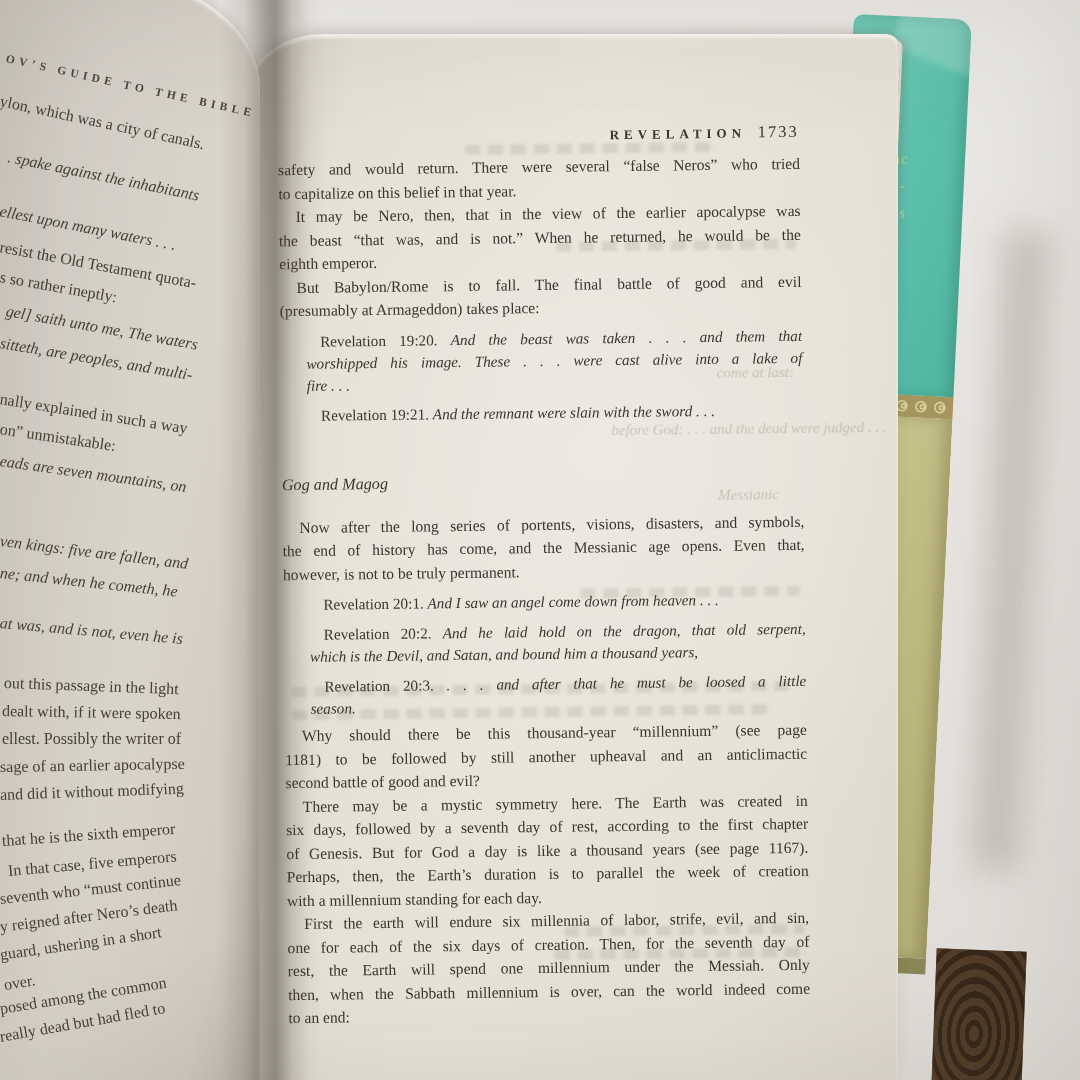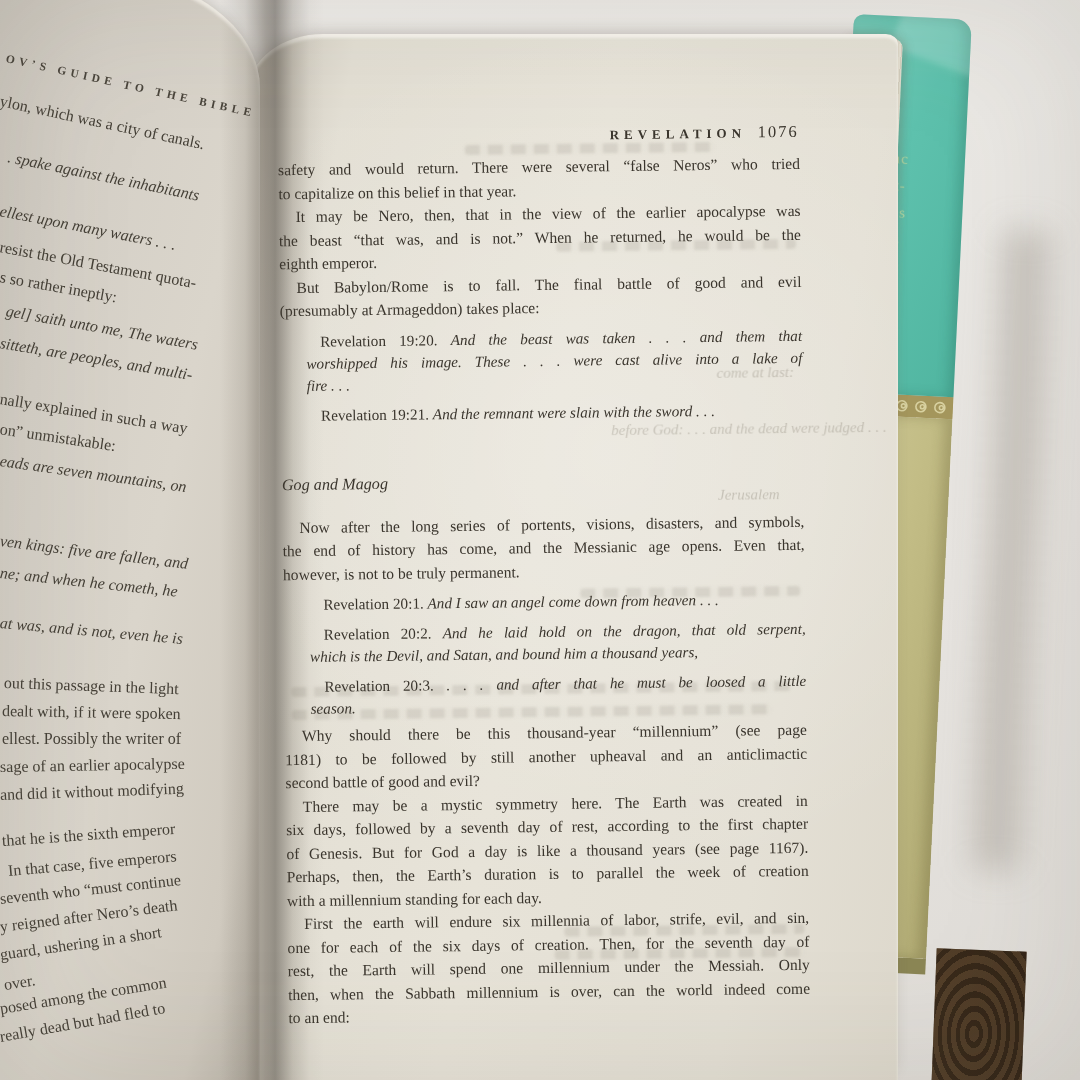"1076" span.pn { text: 1076 -> 1733 }
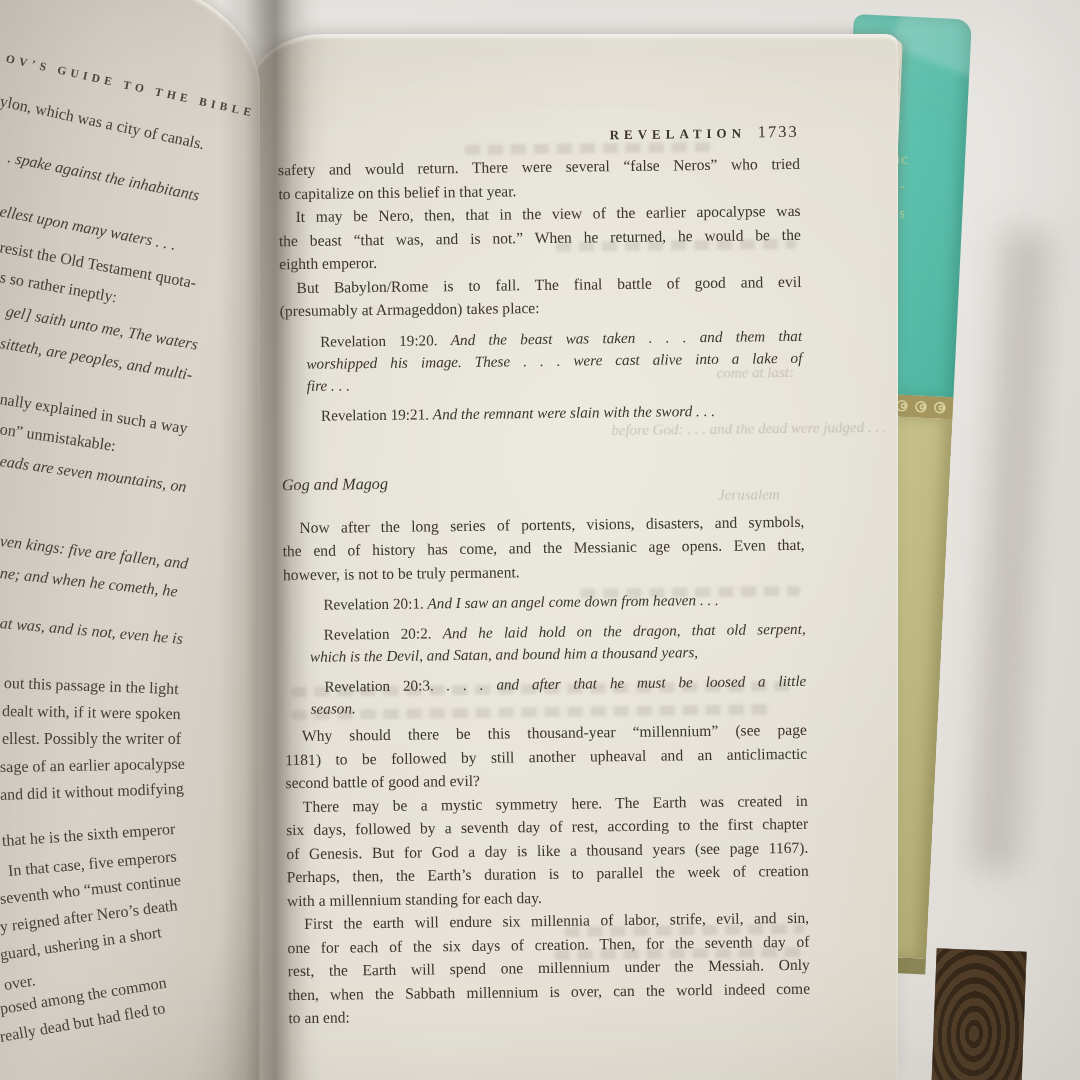"Jerusalem" div.ghost-text { text: Jerusalem -> Messianic }
